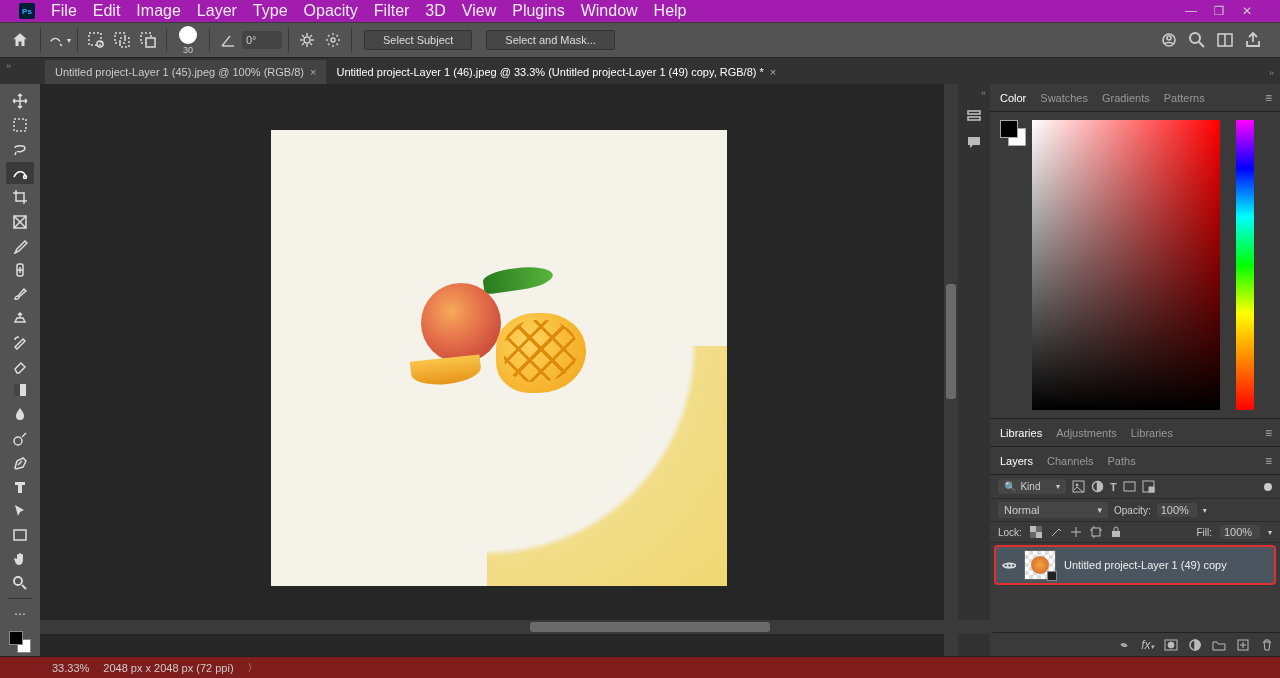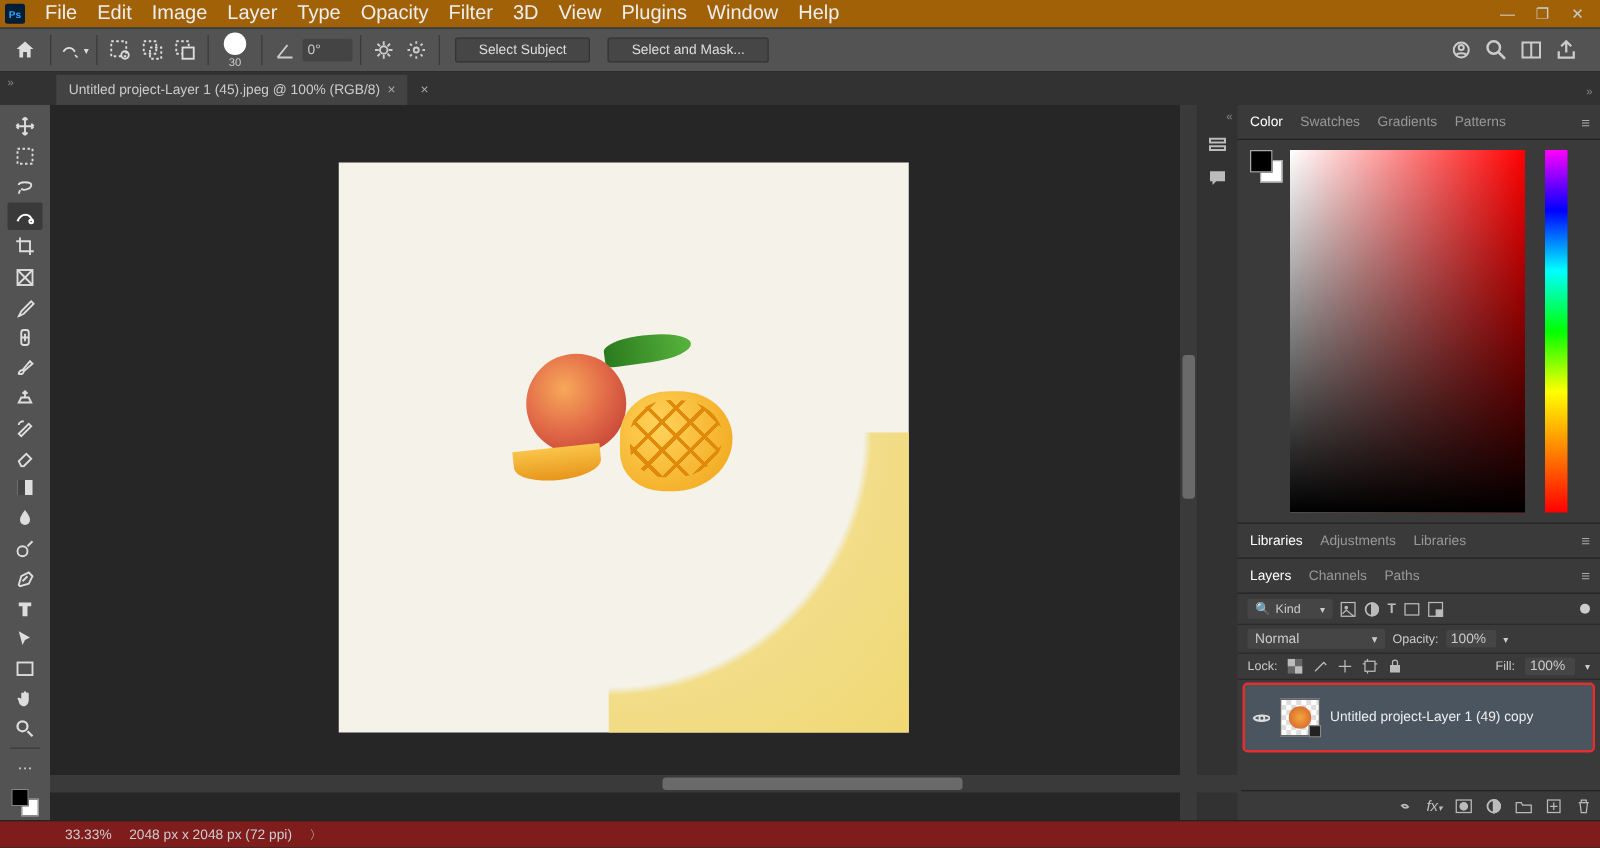"Ps" .menubar { background: #a16207 -> #a21caf; padding: 0 4px -> 0 19px }
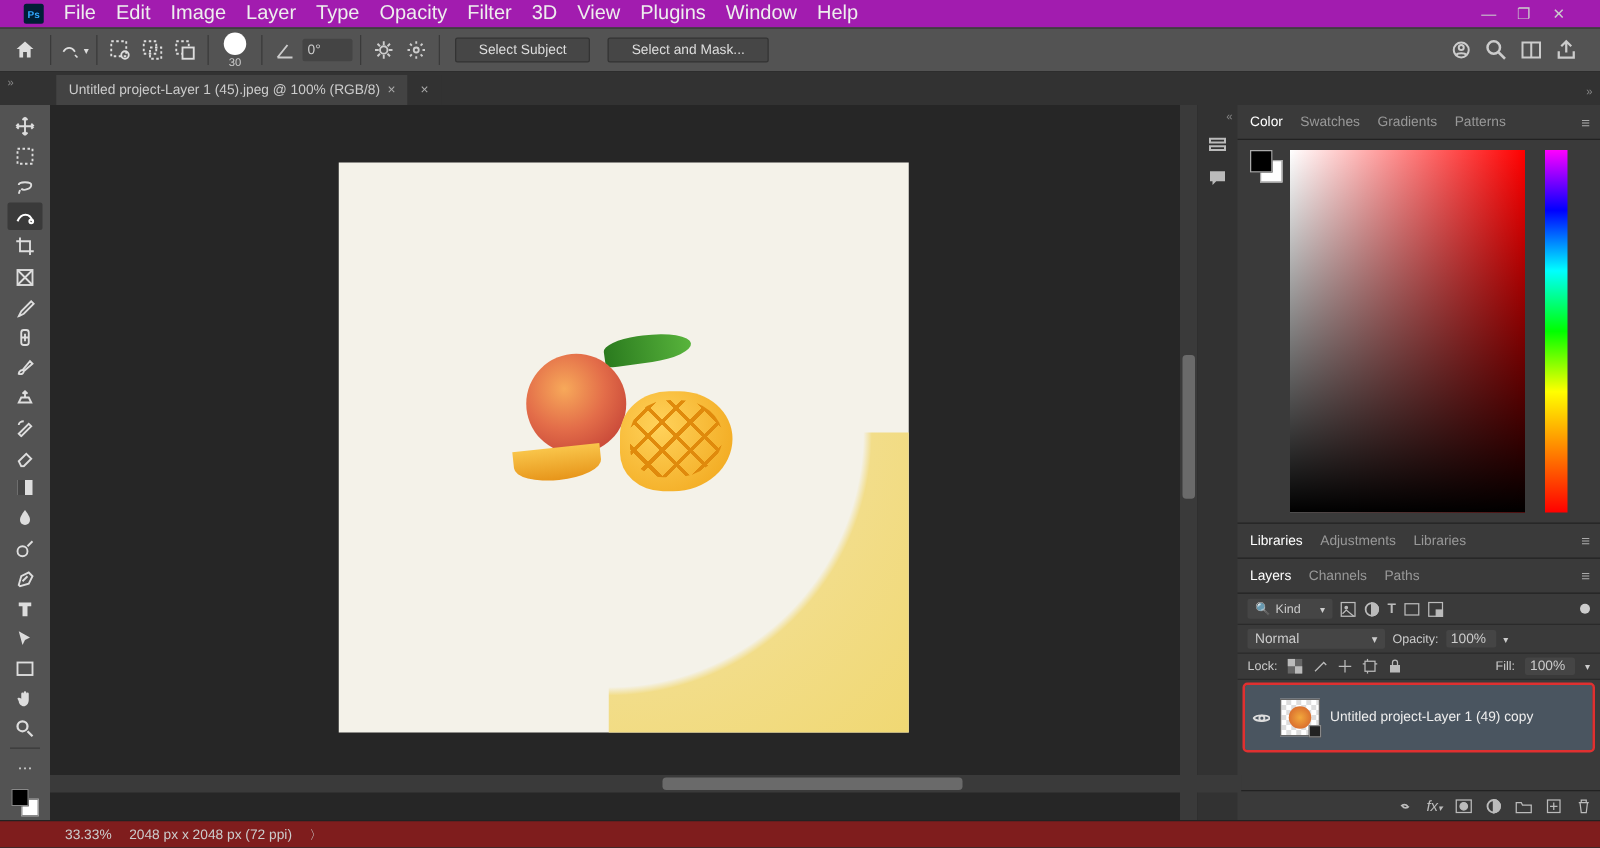"Untitled project-Layer 1 (46).jpeg @" span { html: none -> <span>Untitled project-Layer 1 (46).jpeg @ 33.3% (Untitled project-Layer 1 (49) copy, RGB/8) *</span> }
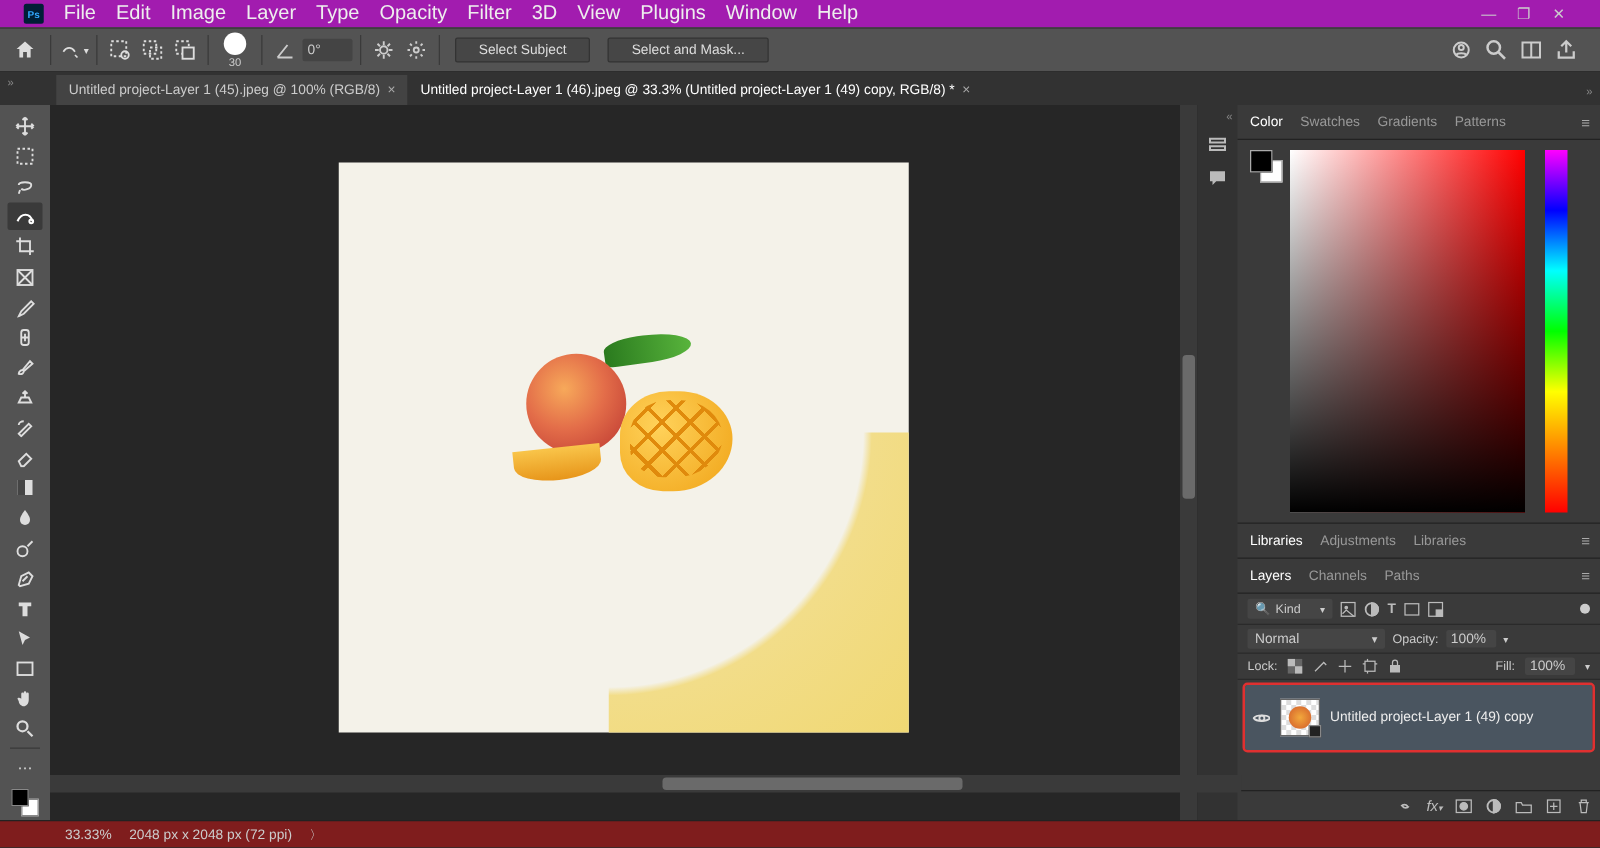"Untitled project-Layer 1 (49) copy" .layer { height: 52px -> 36px }
